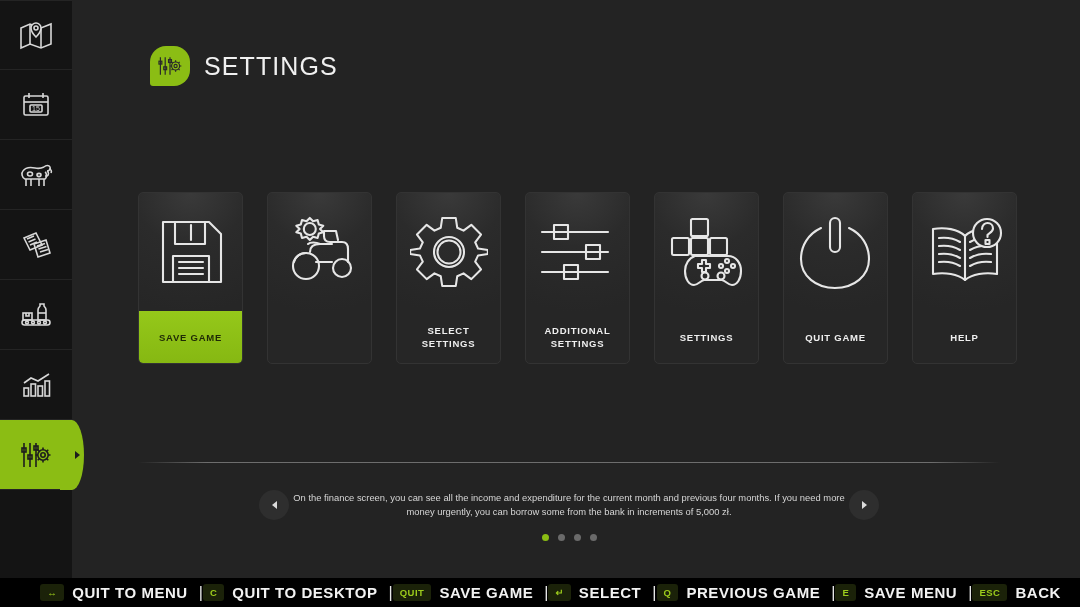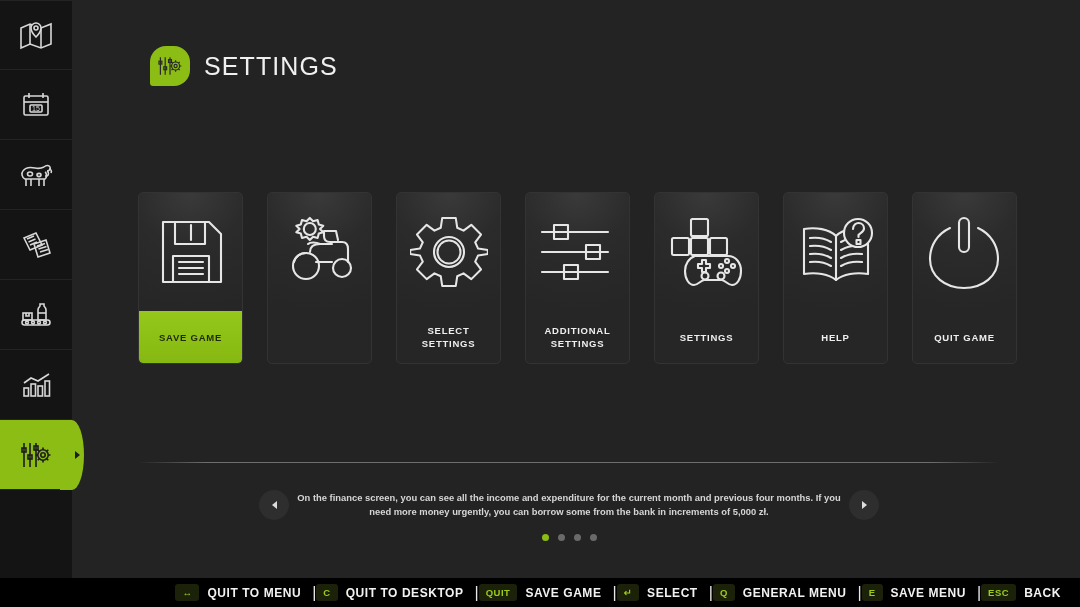"HELP" div.tile { order: before "QUIT GAME" -> after "QUIT GAME" }
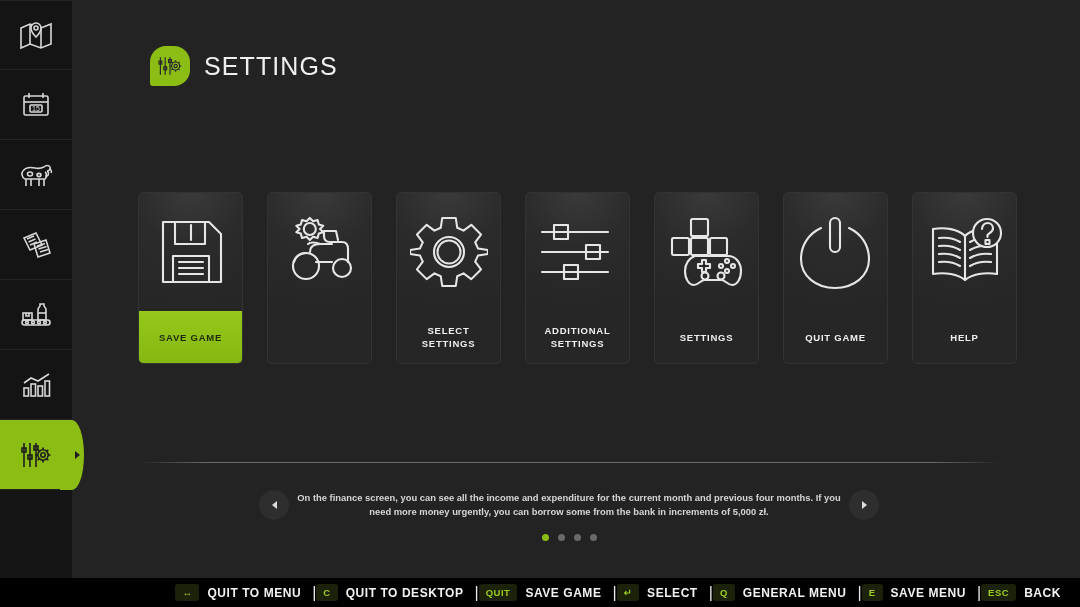"On the finance screen, you" #tip-row { font-weight: bold -> none }
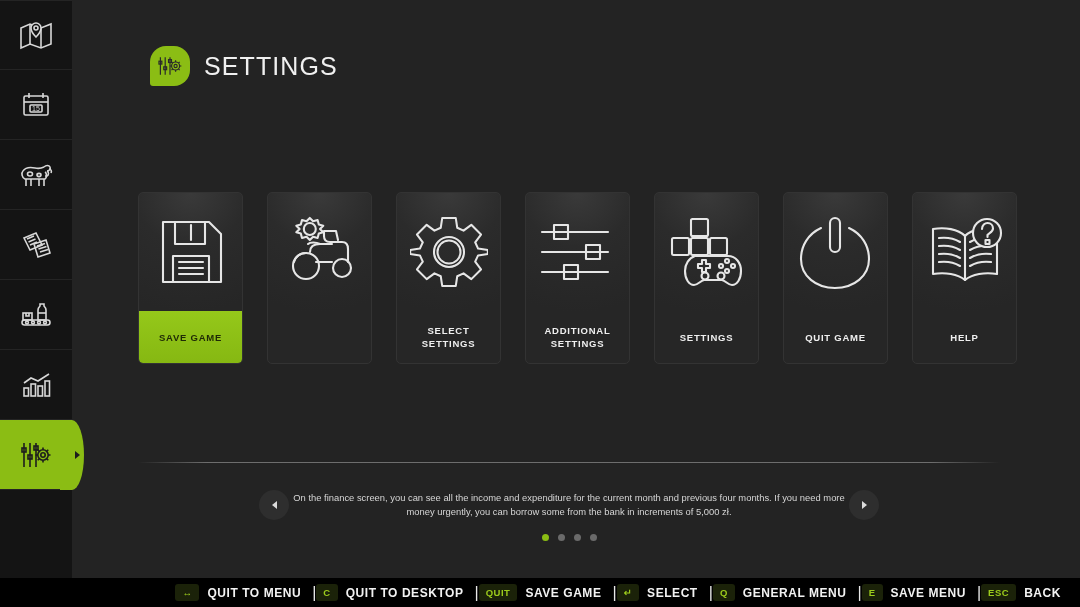"QUIT TO MENU" .hint .act { font-size: 12px -> 15px }
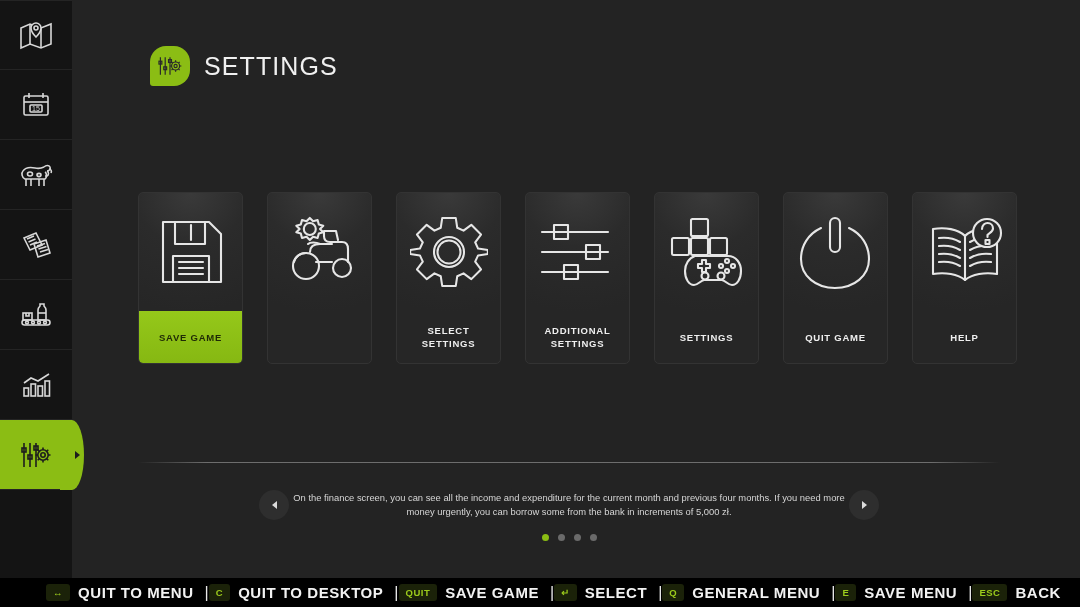"GENERAL MENU" span.act { text: GENERAL MENU -> PREVIOUS GAME }
